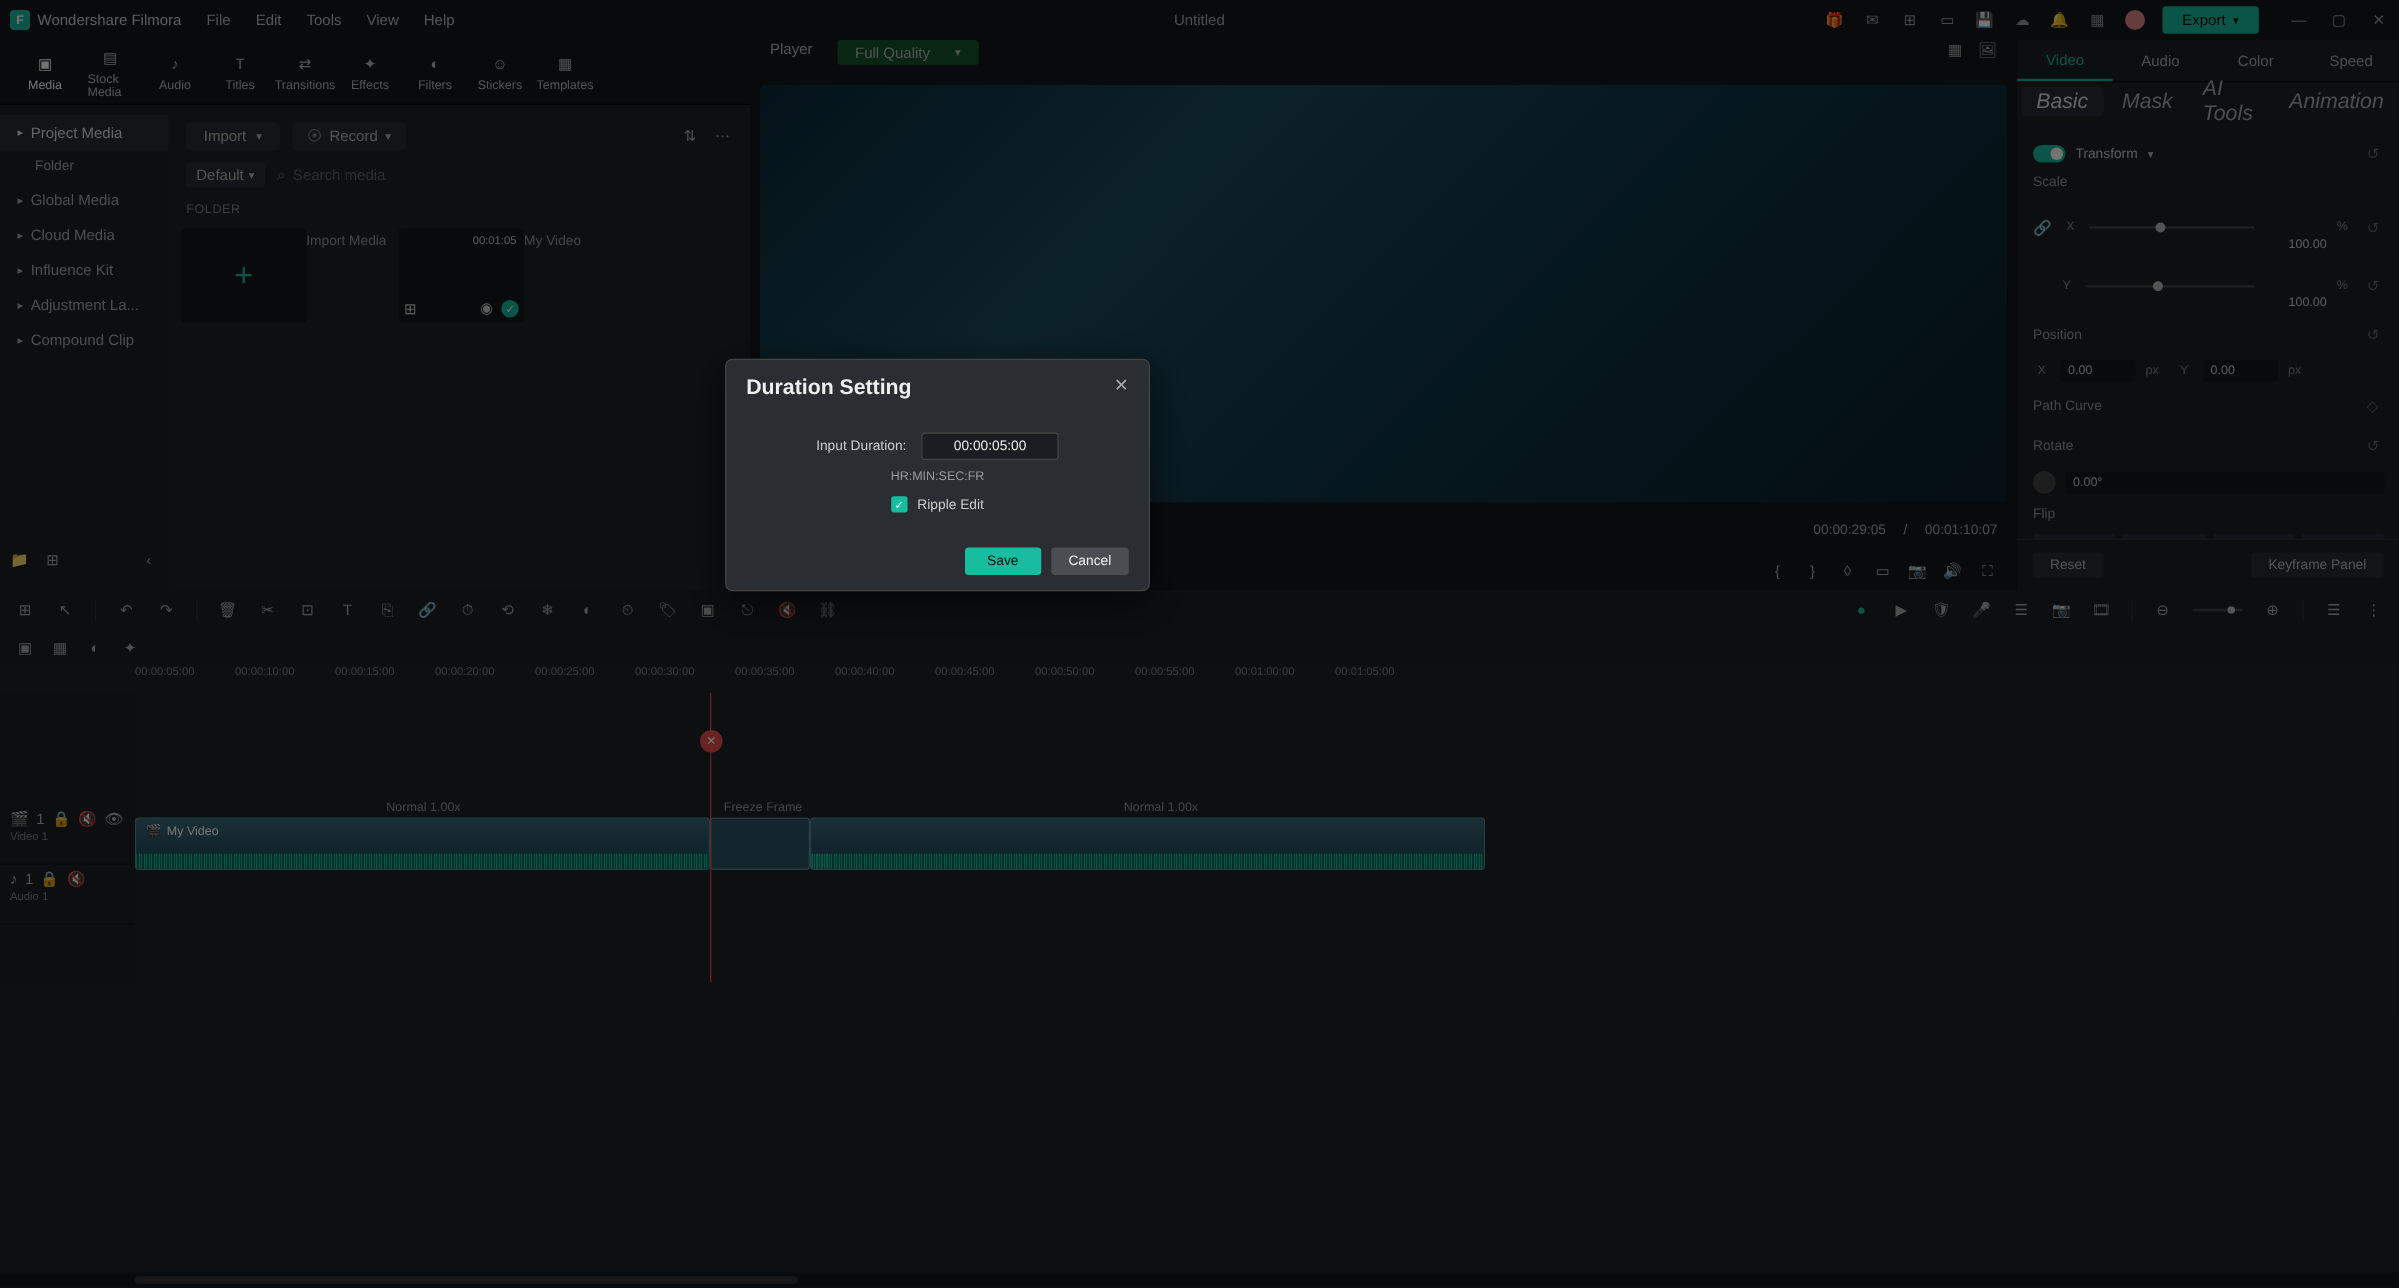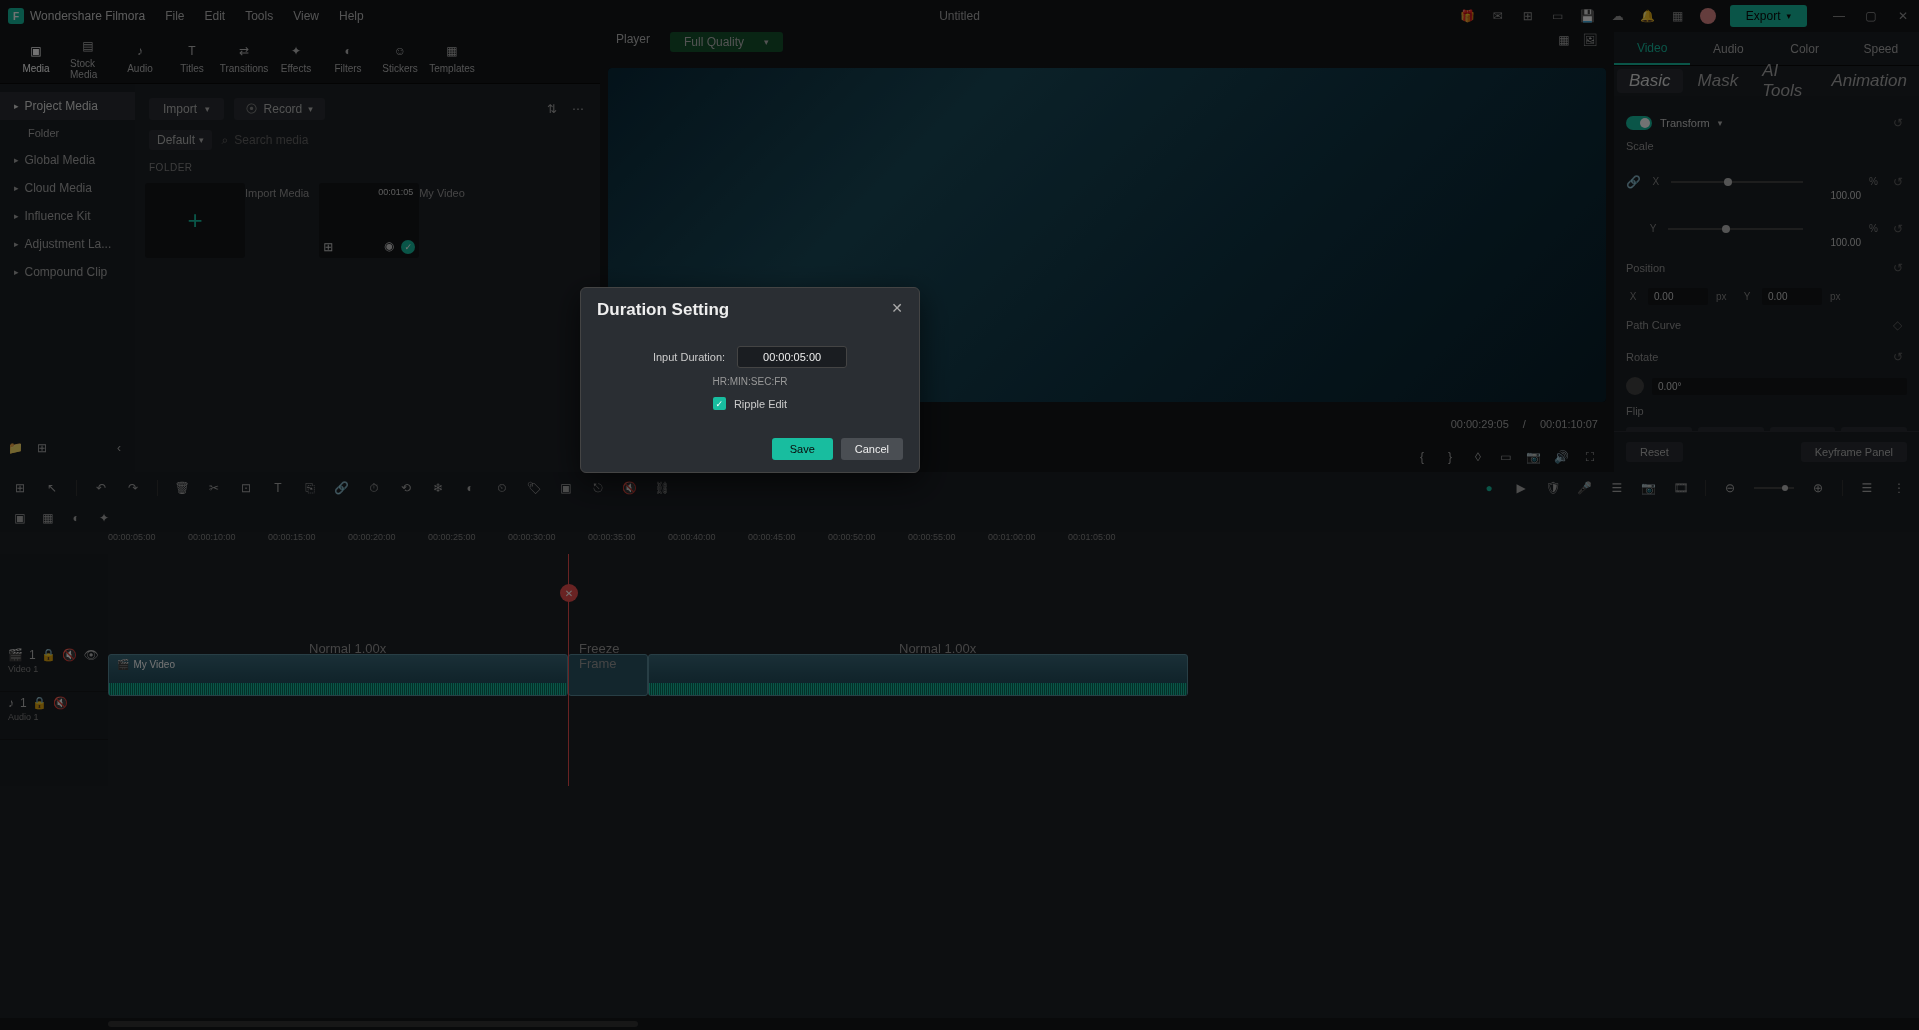"Normal 1.00x" .clip-toplabel { font-size: 13px -> 10px }
